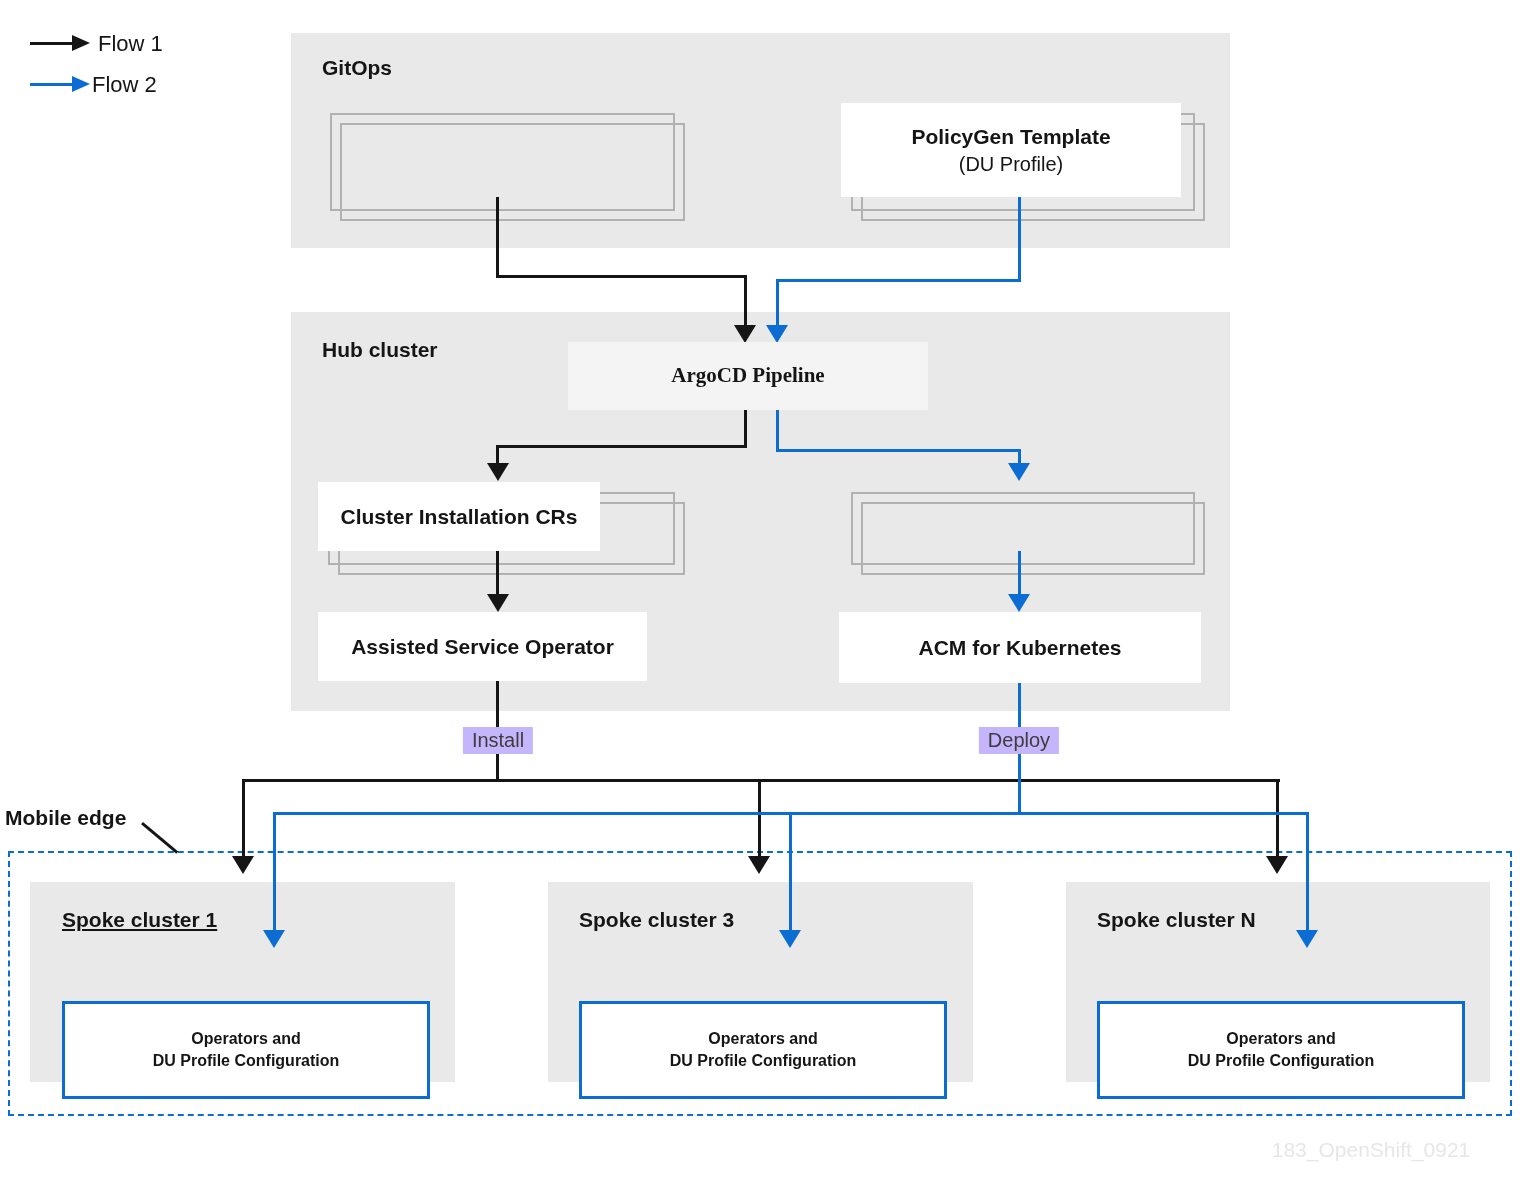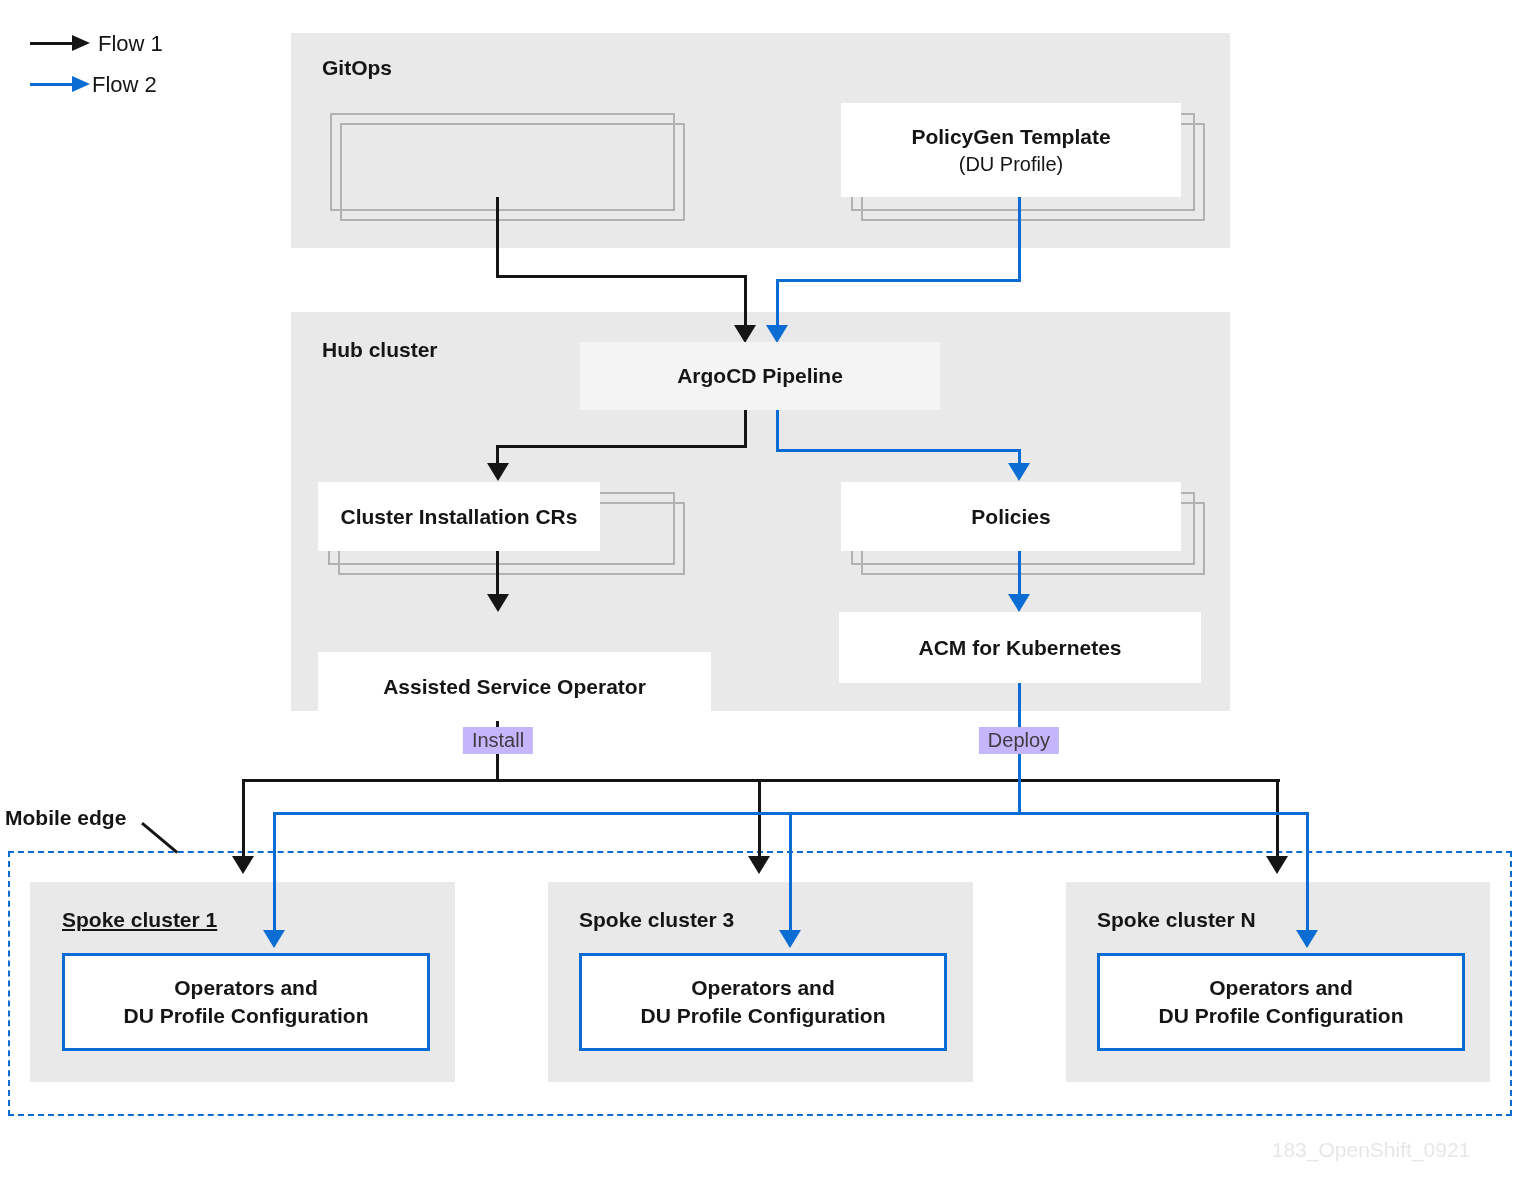"ArgoCD Pipeline" div.node { font-family: none -> Liberation Serif, serif; left: 580px -> 568px }
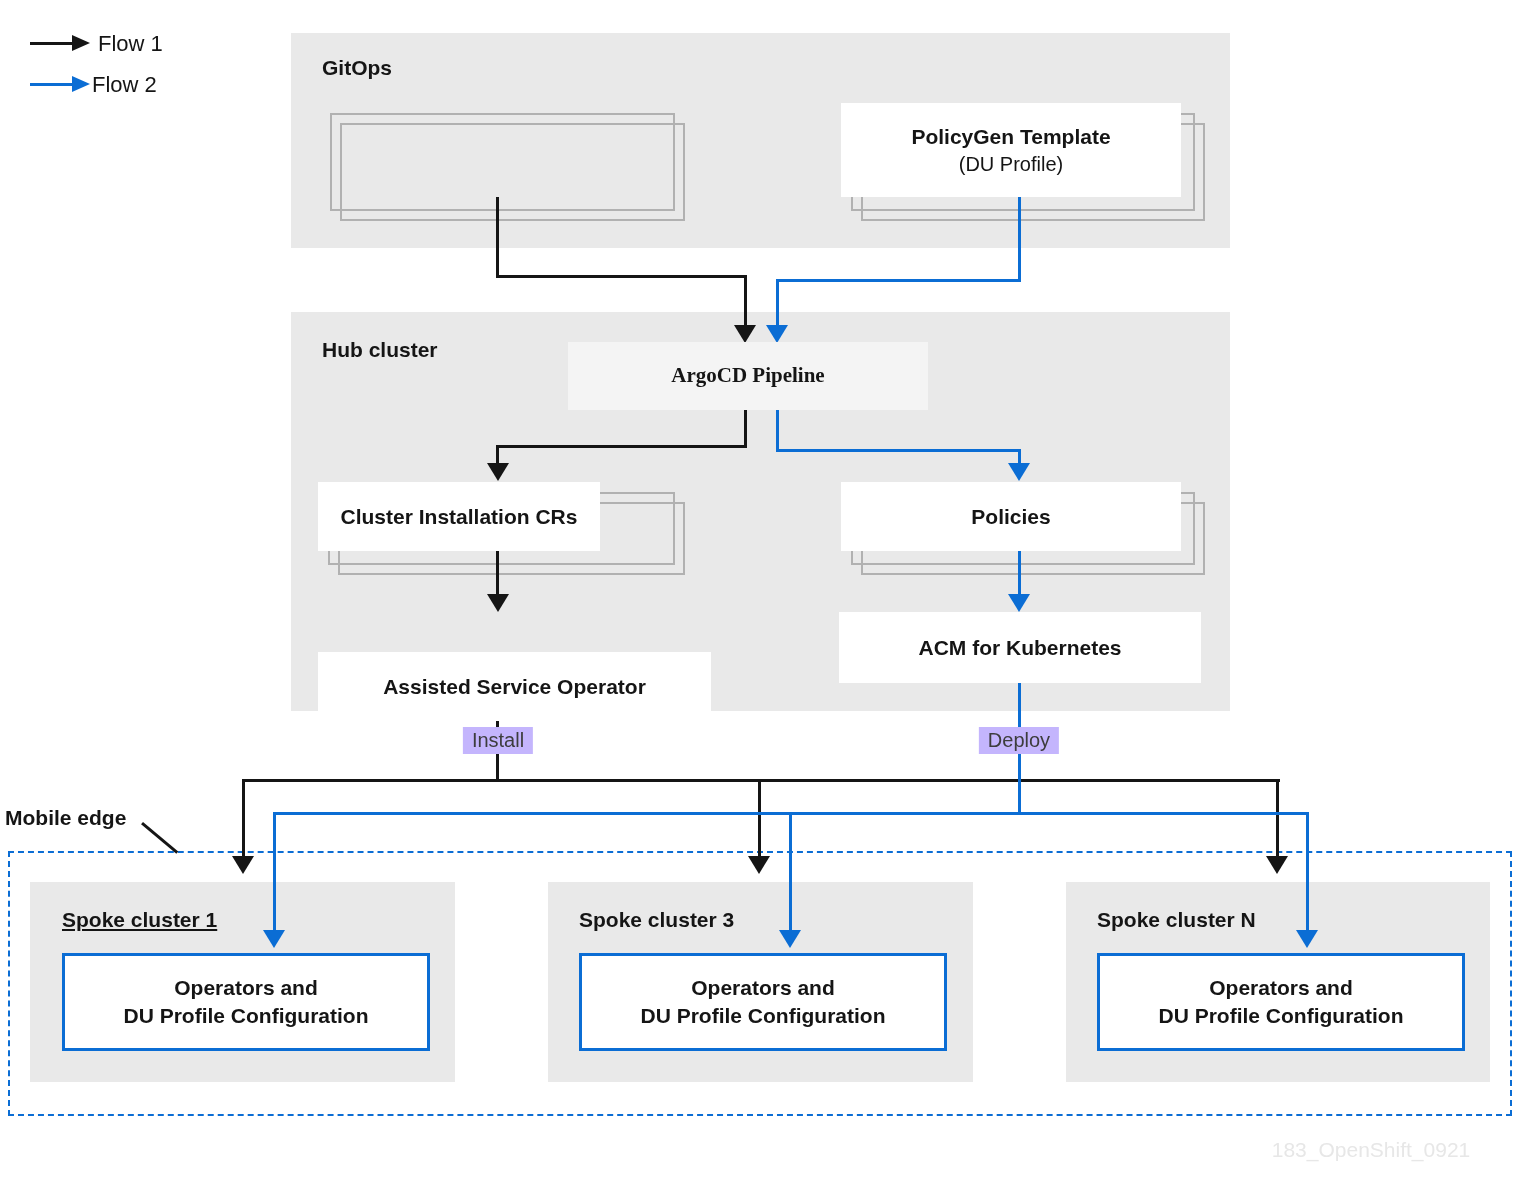"Policies" div.node { html: <div> <span>Policies</span> </div> -> none }
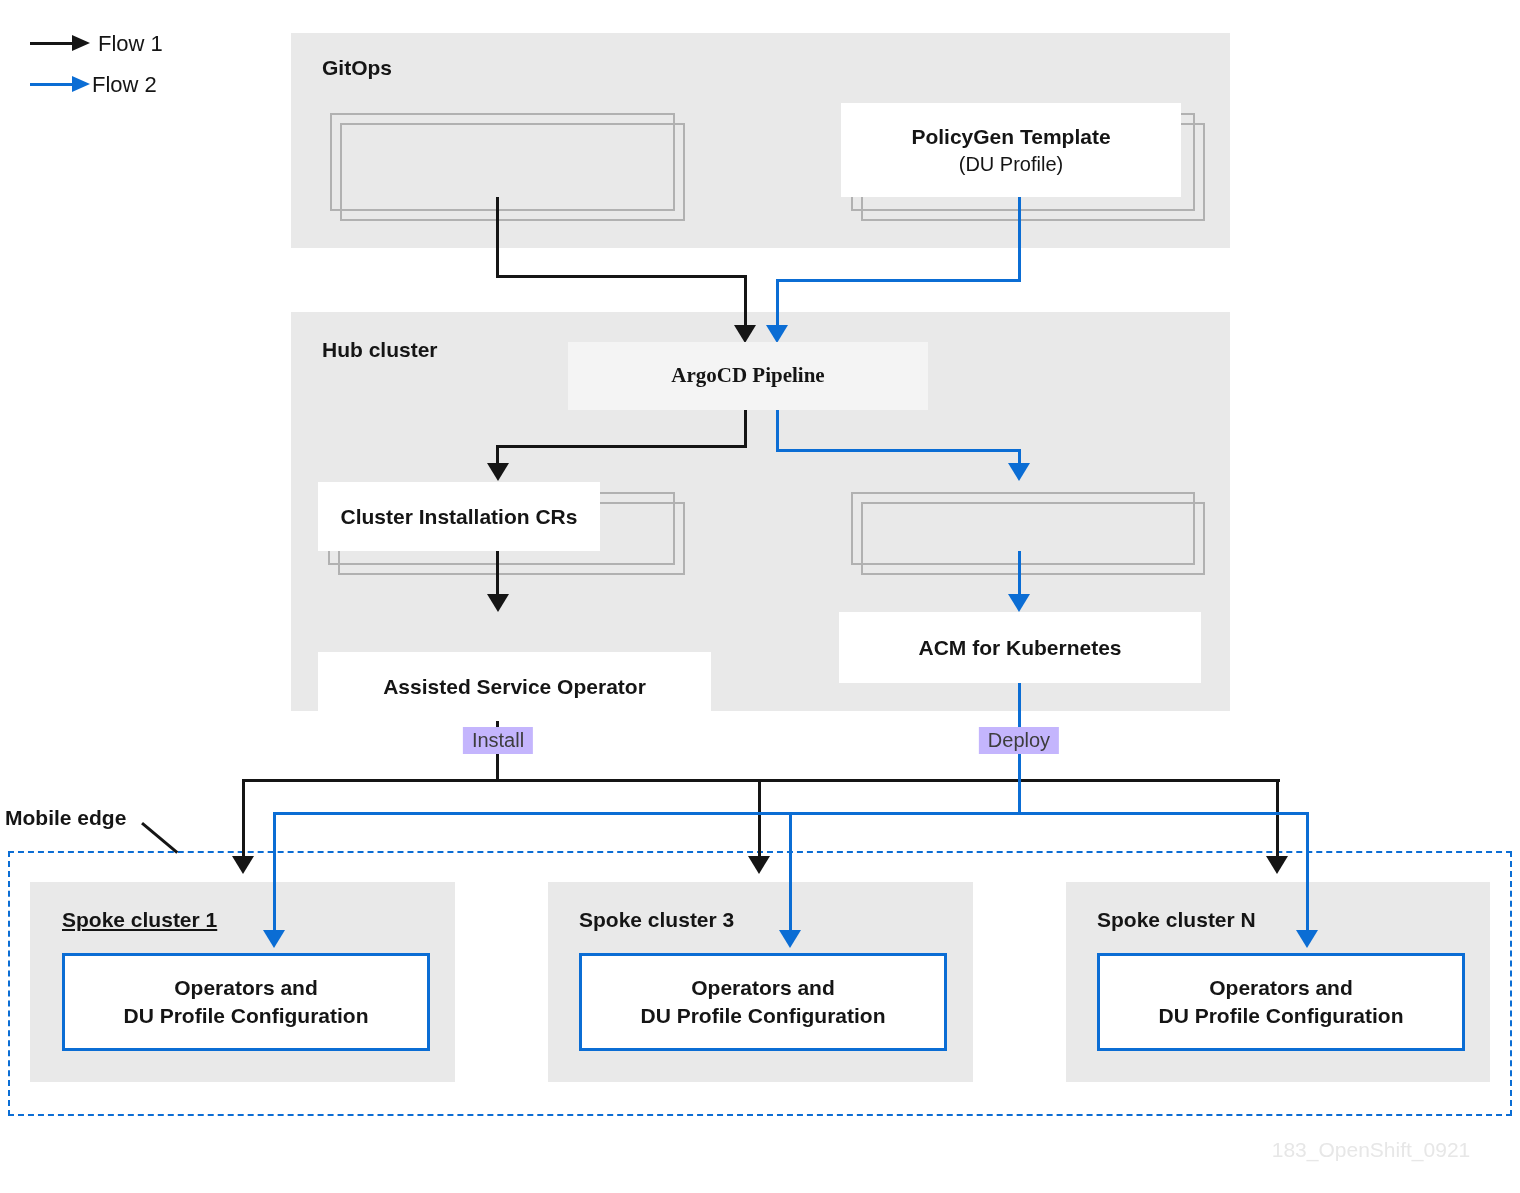"Assisted Service Operator" div.node { margin-top: 40px -> none; width: 393px -> 329px }
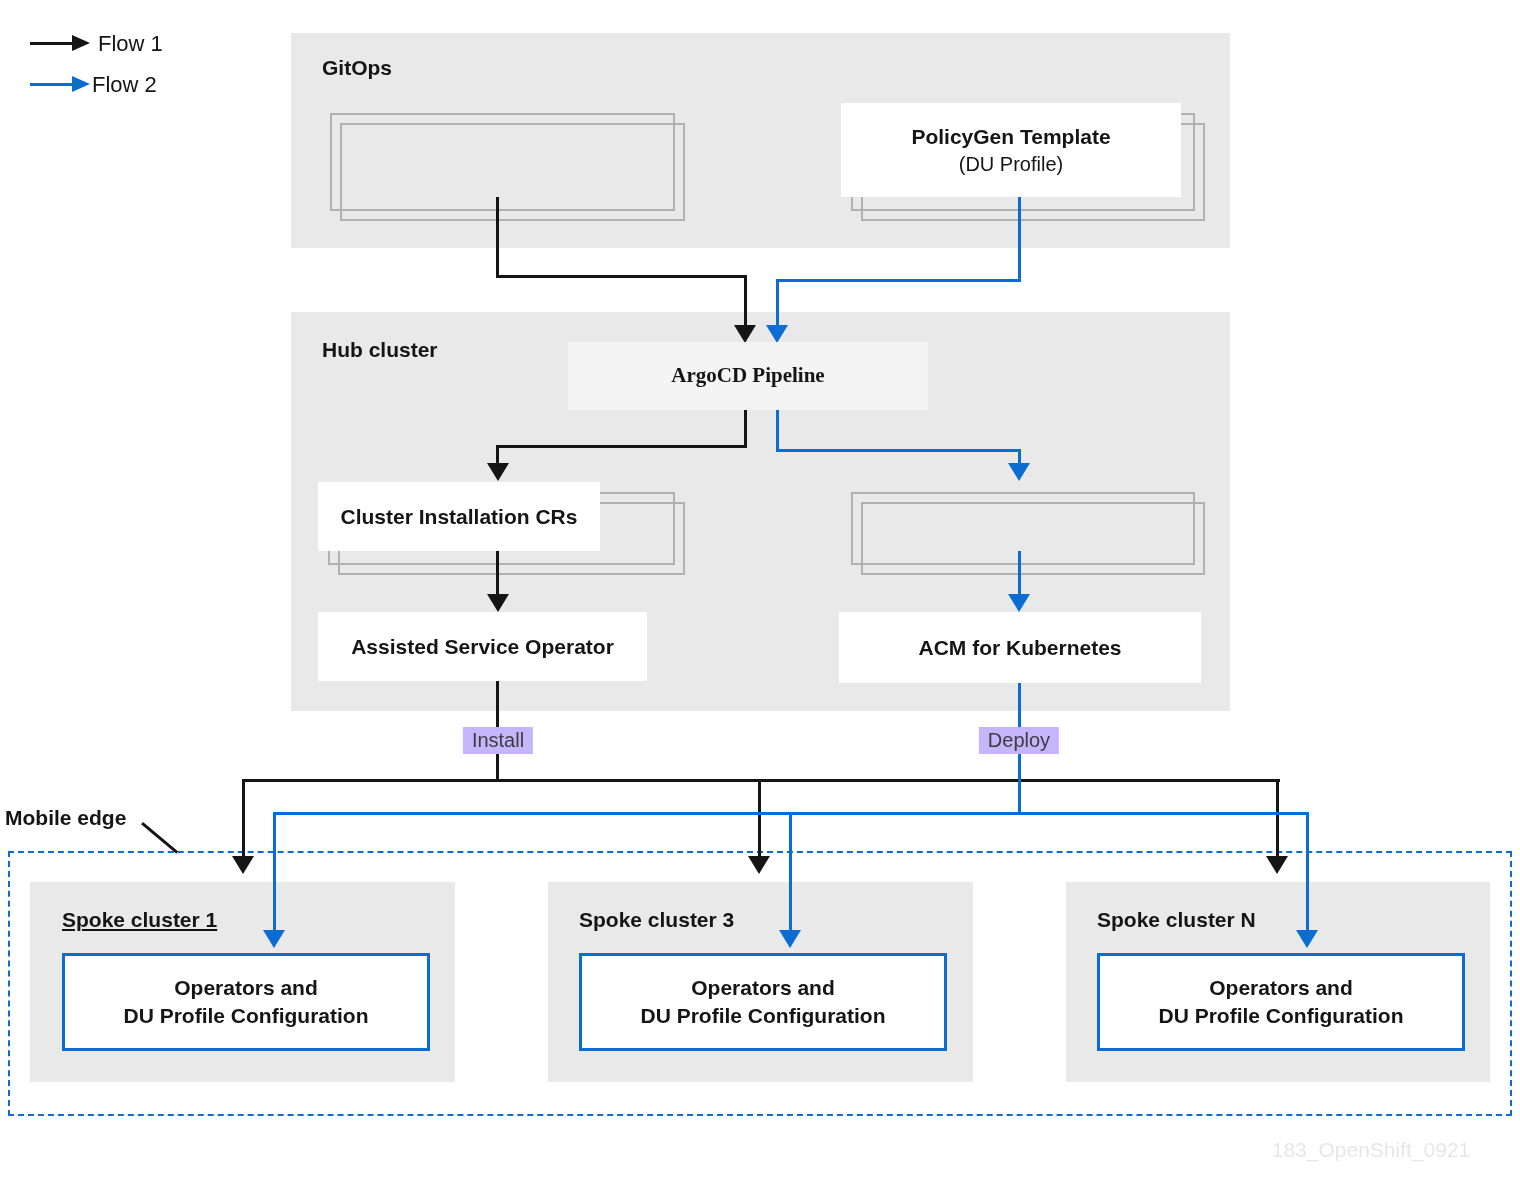"Operators and" .spoke-inner { font-size: 21px -> 16px; margin-top: none -> 48px }
